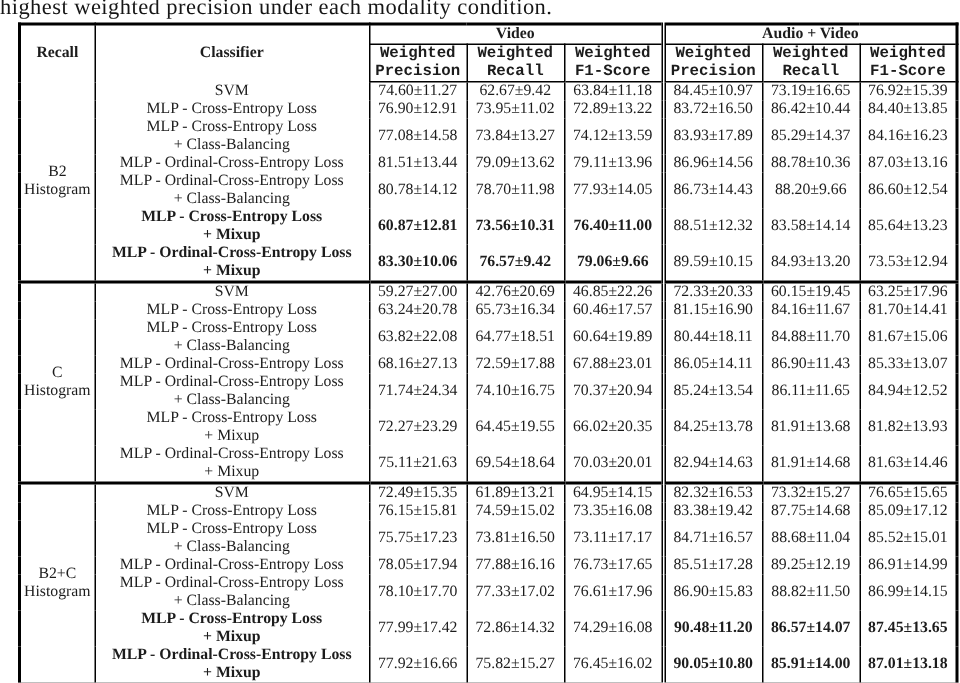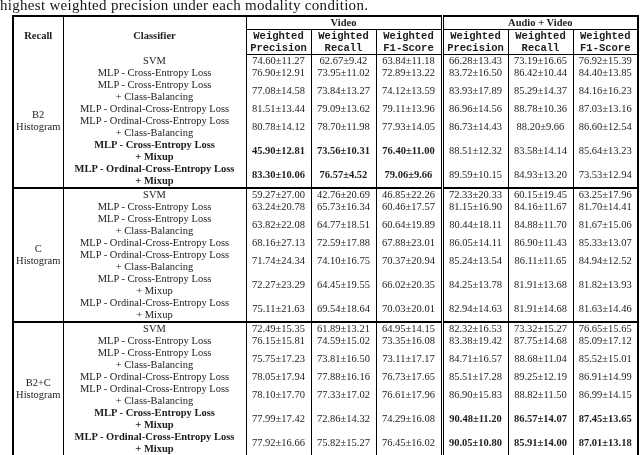"66.28±13.43" td.value-cell { text: 66.28±13.43 -> 84.45±10.97 }
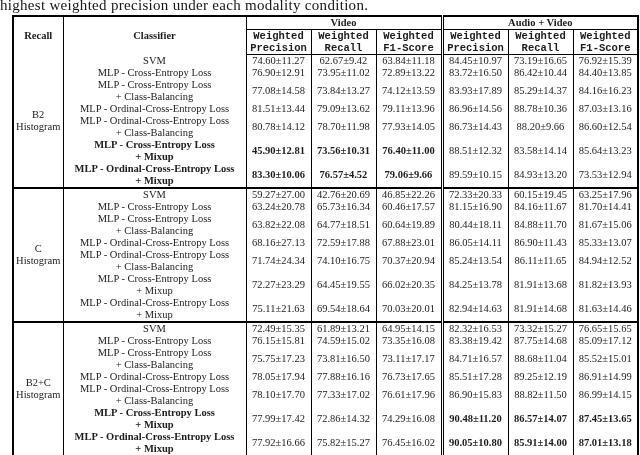"45.90±12.81" td.value-cell { text: 45.90 -> 60.87 }
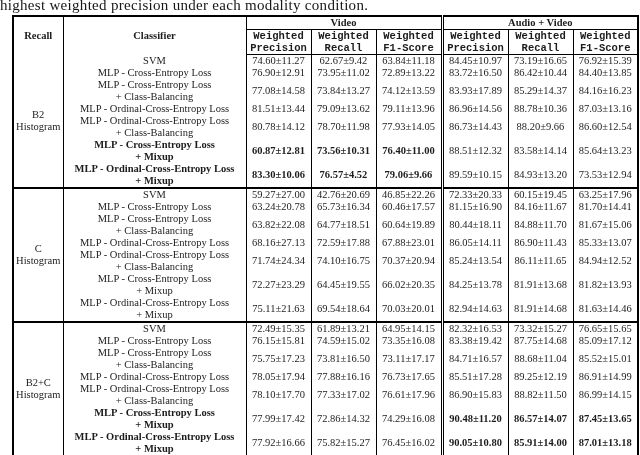"76.57±4.52" td.value-cell { text: 4.52 -> 9.42 }
